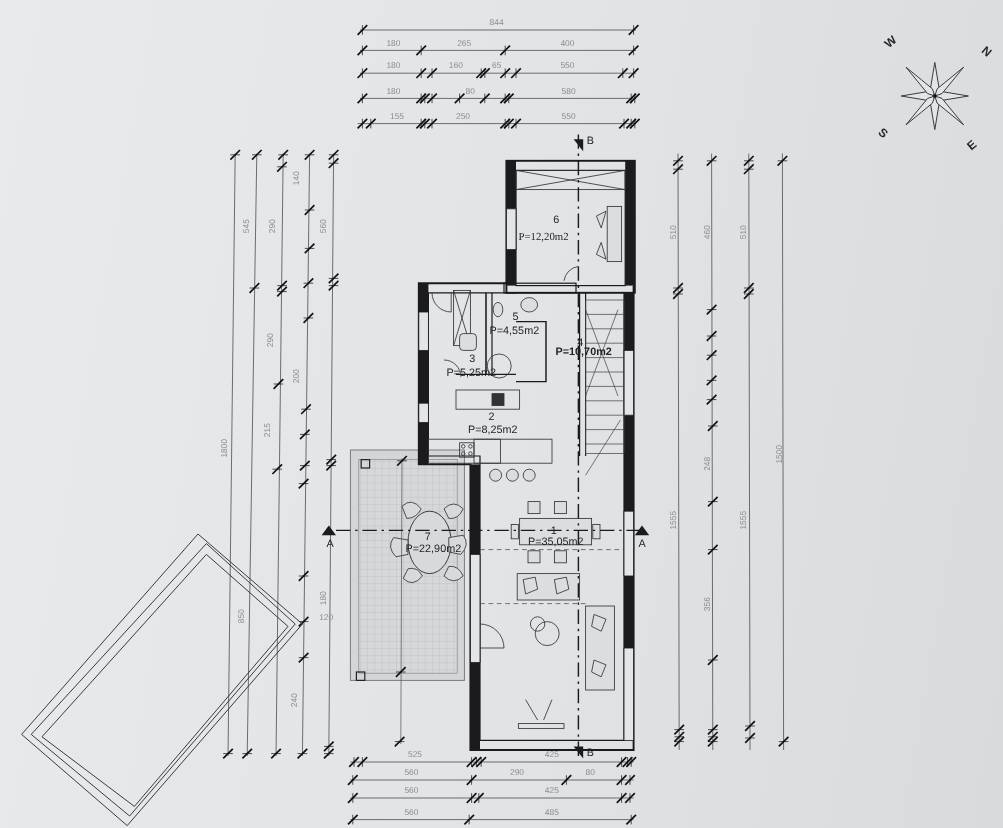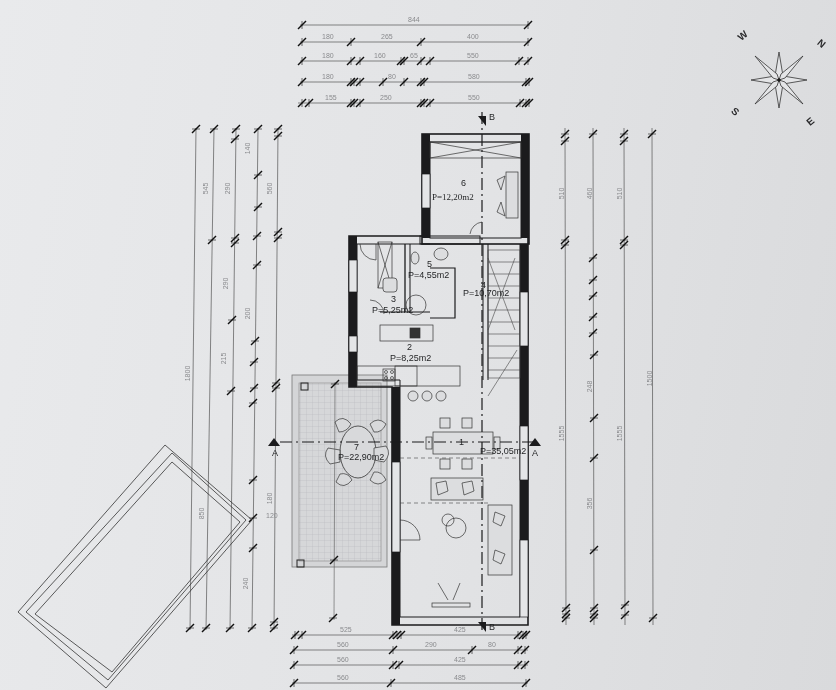"P=10,70m2" div.label { font-weight: none -> bold }
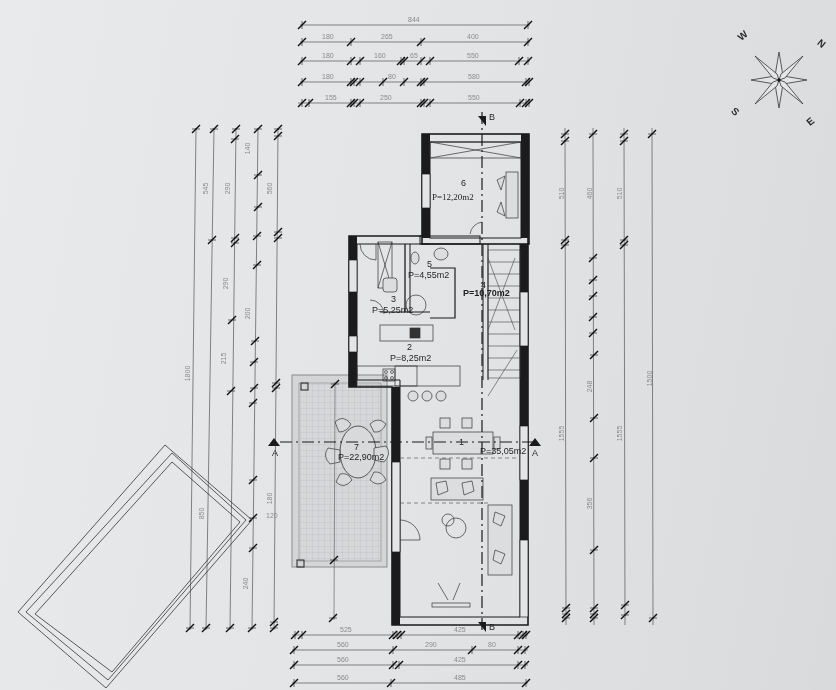"P=35,05m2" div.label { margin-left: 40px -> none }
